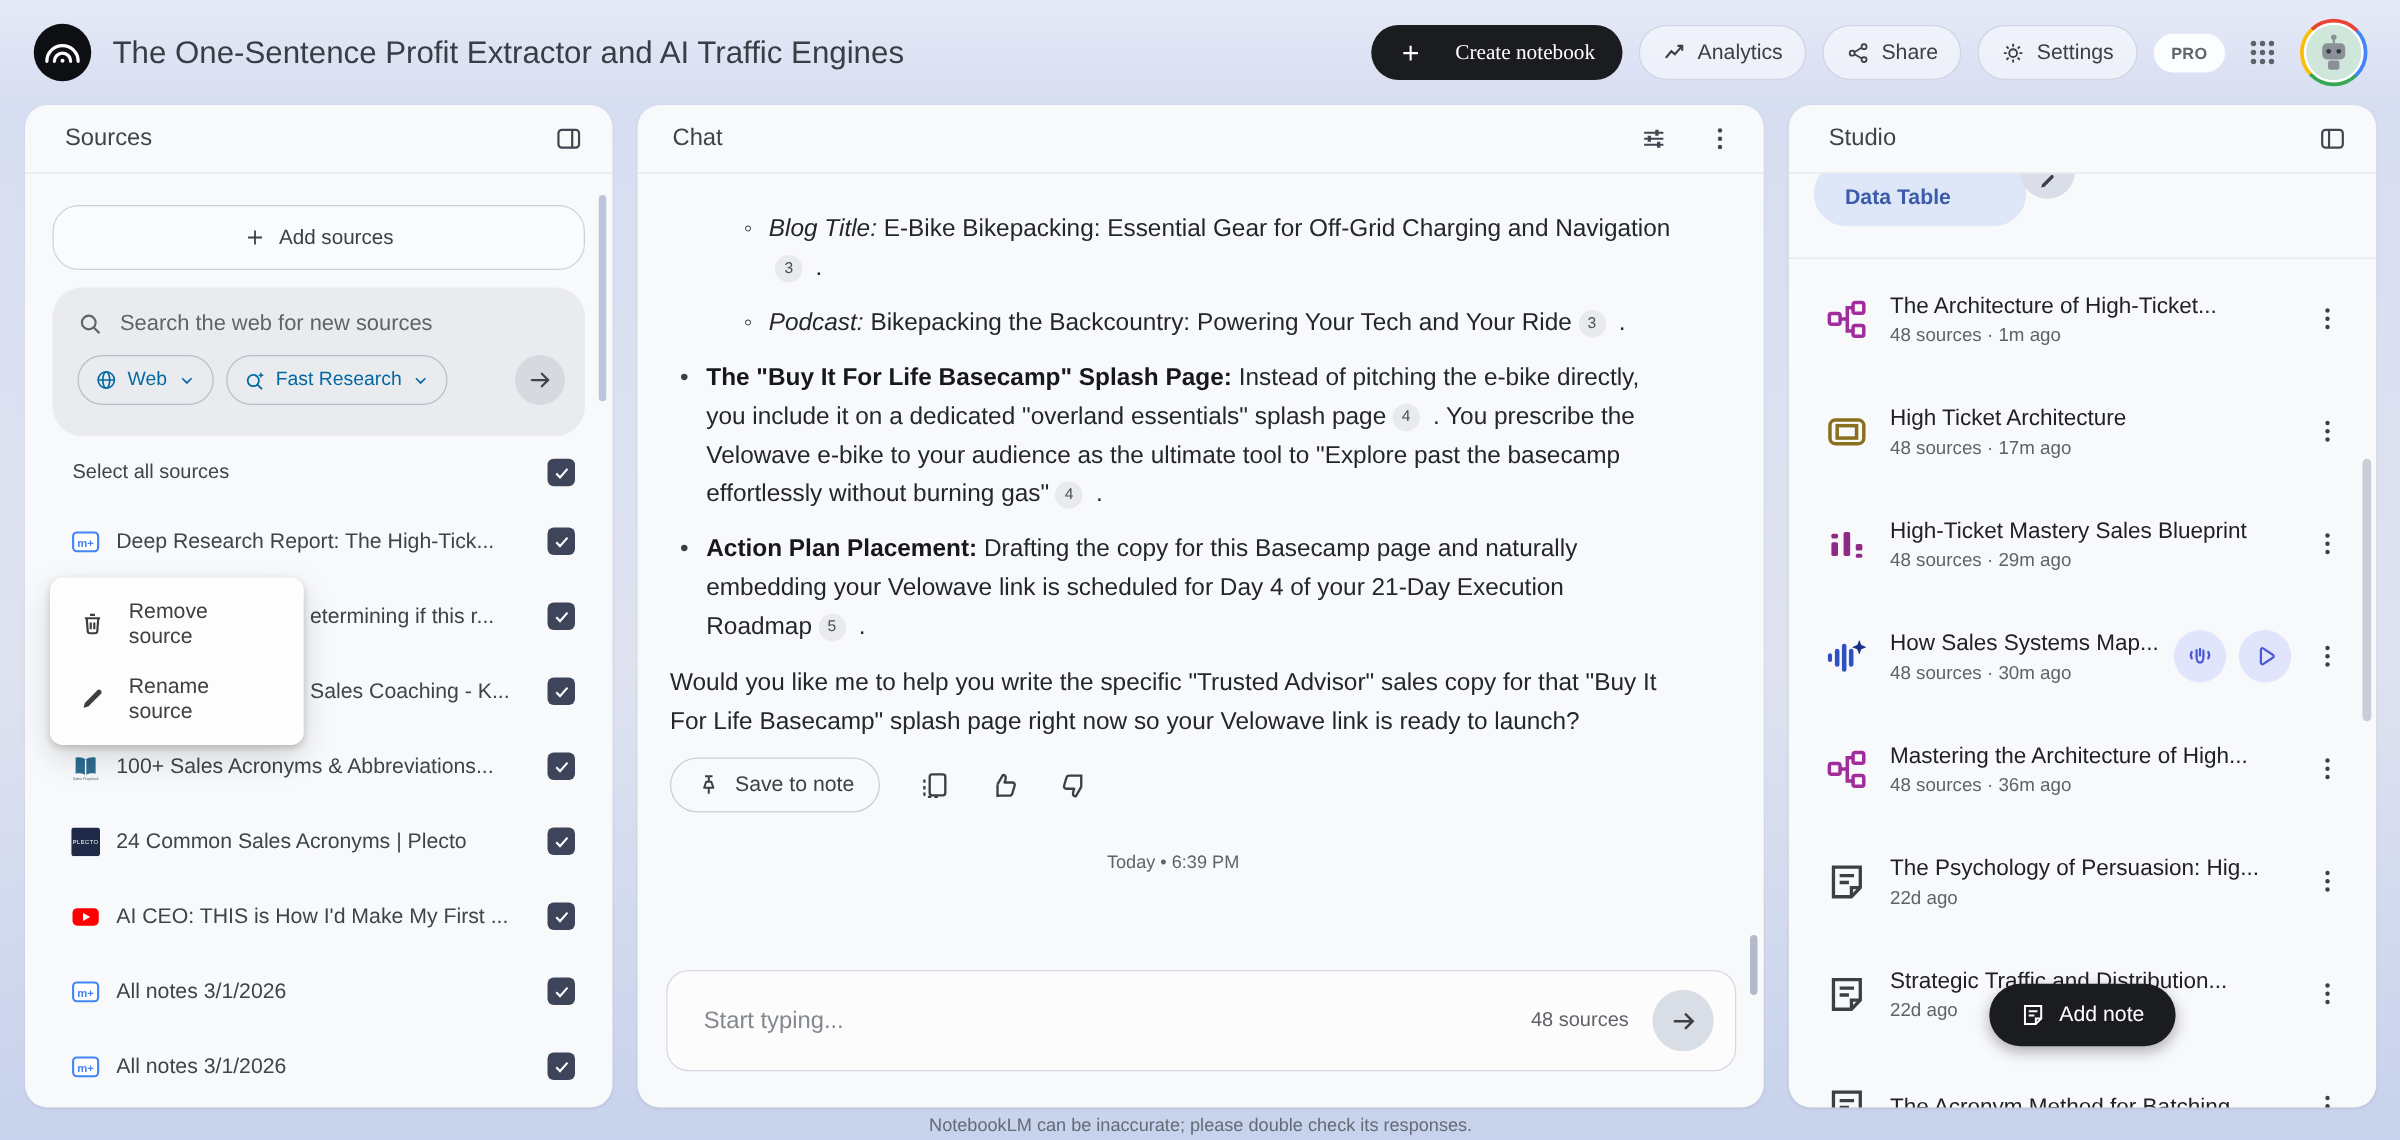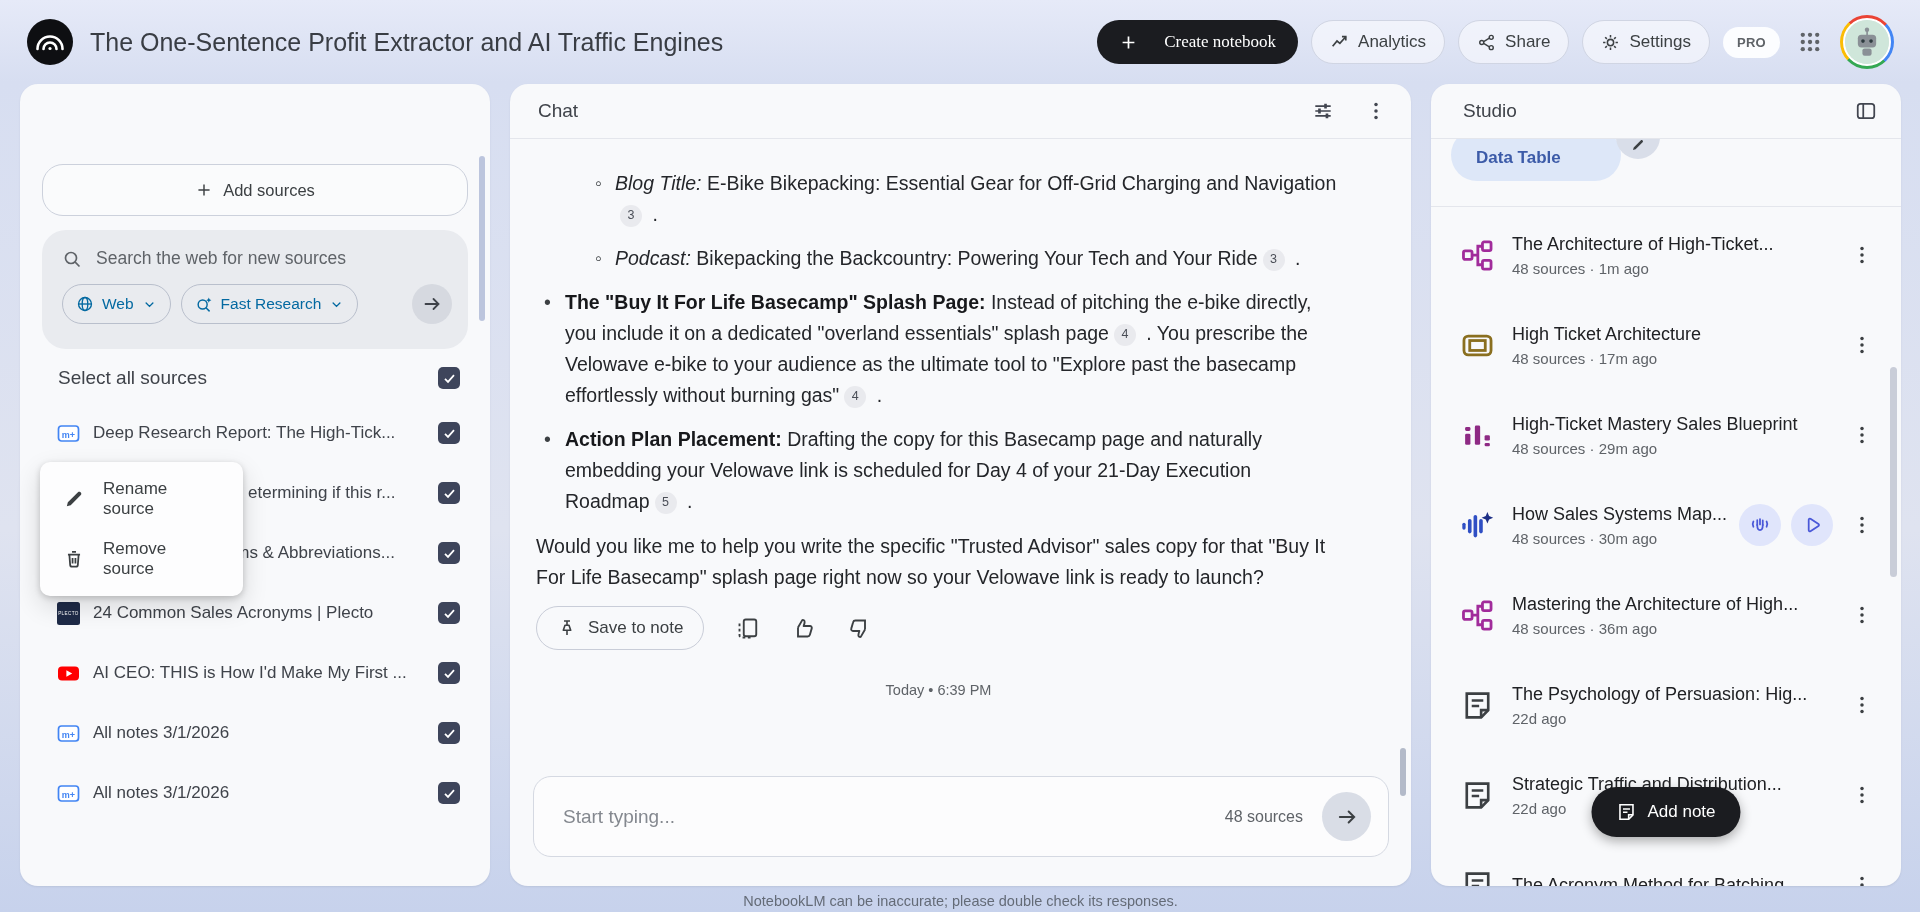"Sources" div.panel-head { html: none -> <div> <span>Sources</span> <button> <svg> <rect></rect> <path></path> </svg> </button> </div> }
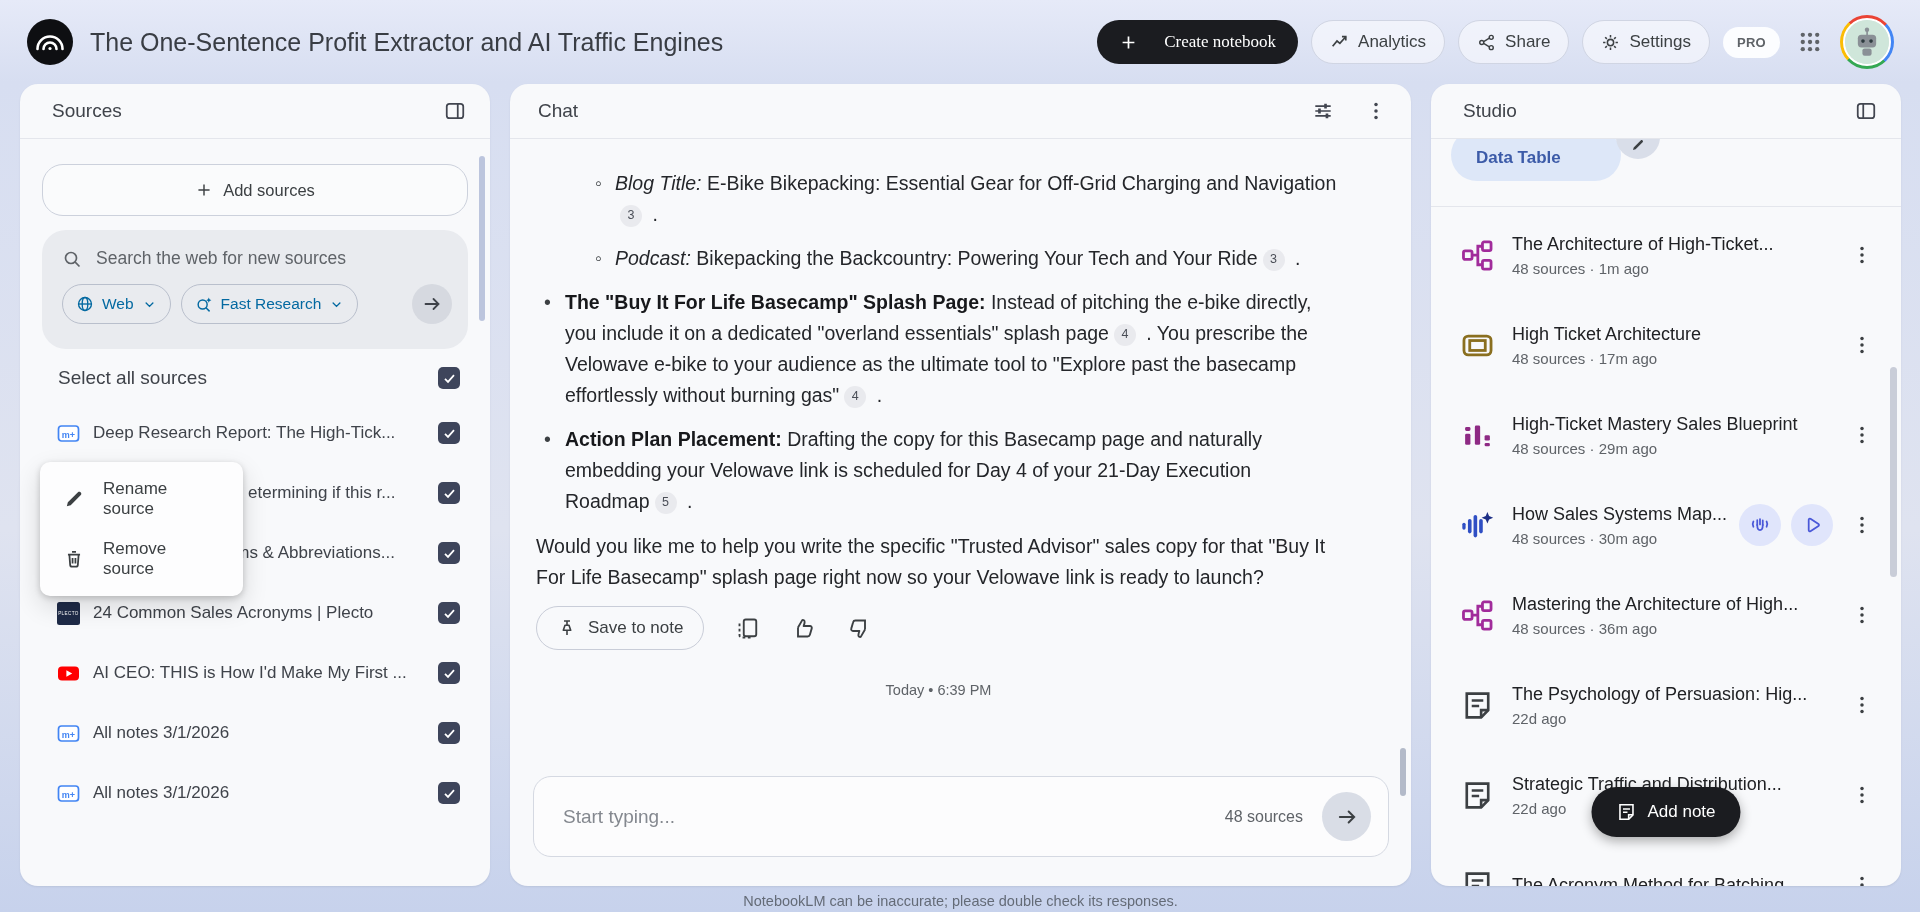"Select all sources" .select-all-row .lbl { font-size: 19px -> 16px }
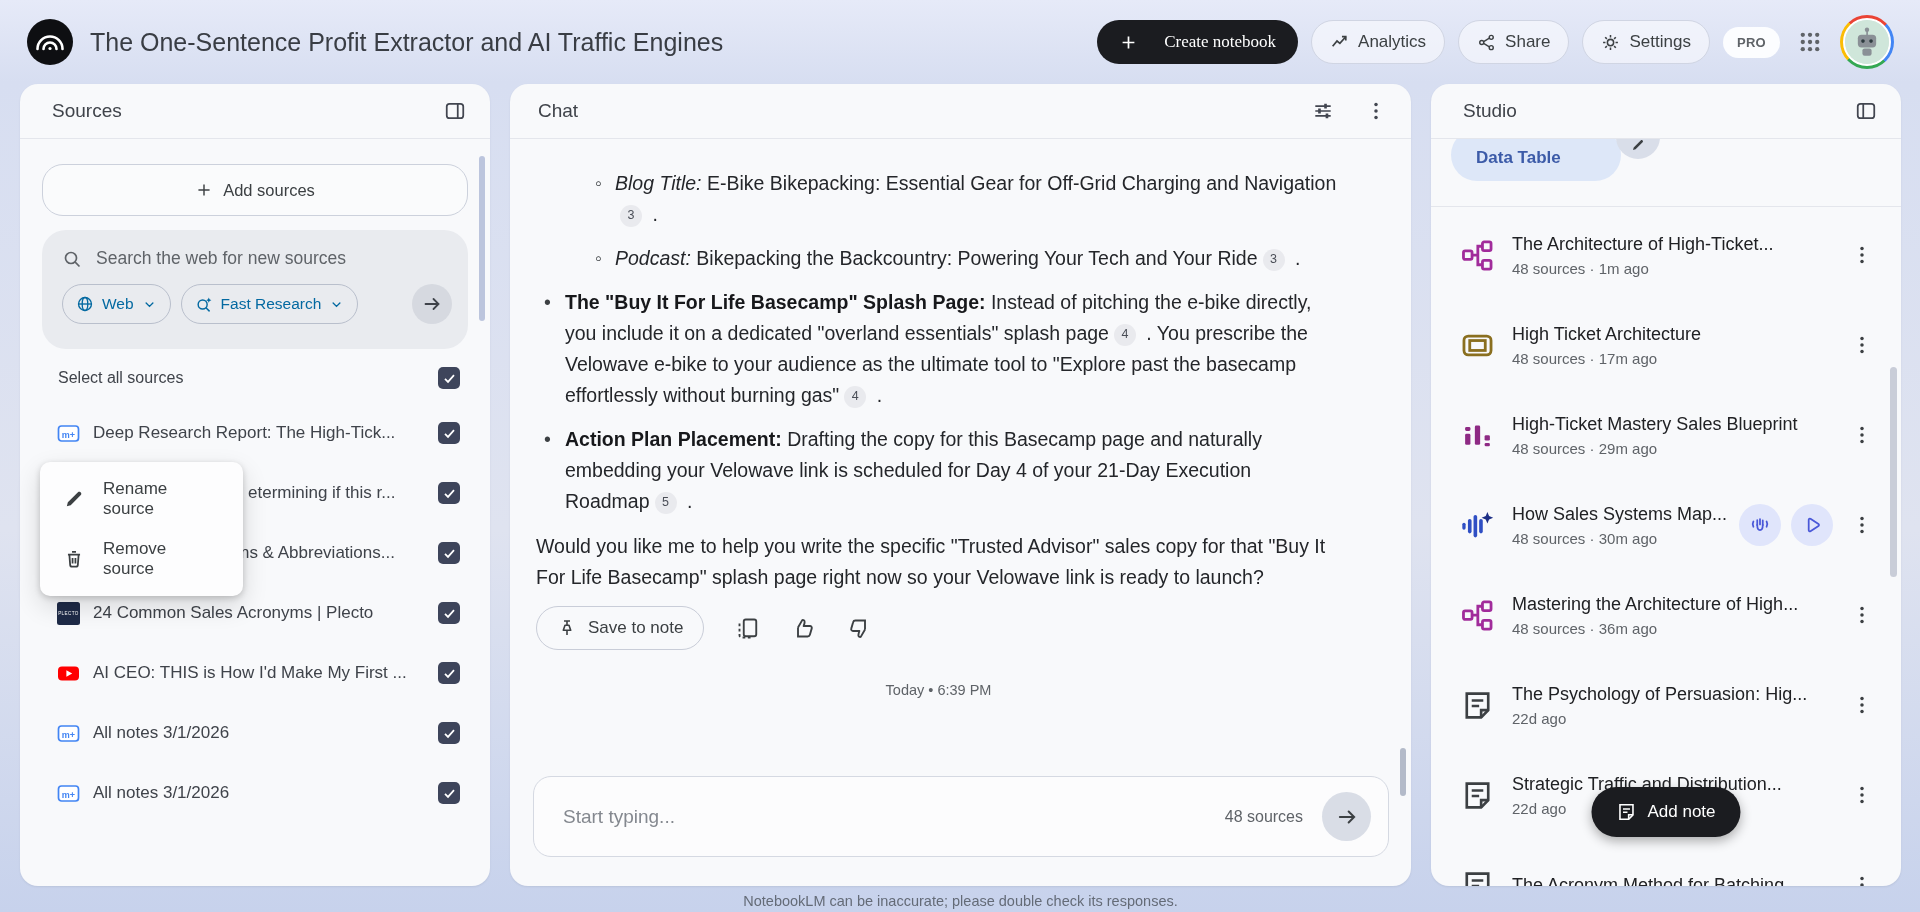"Rename source" div.ctx-item { order: before "Remove source" -> after "Remove source" }
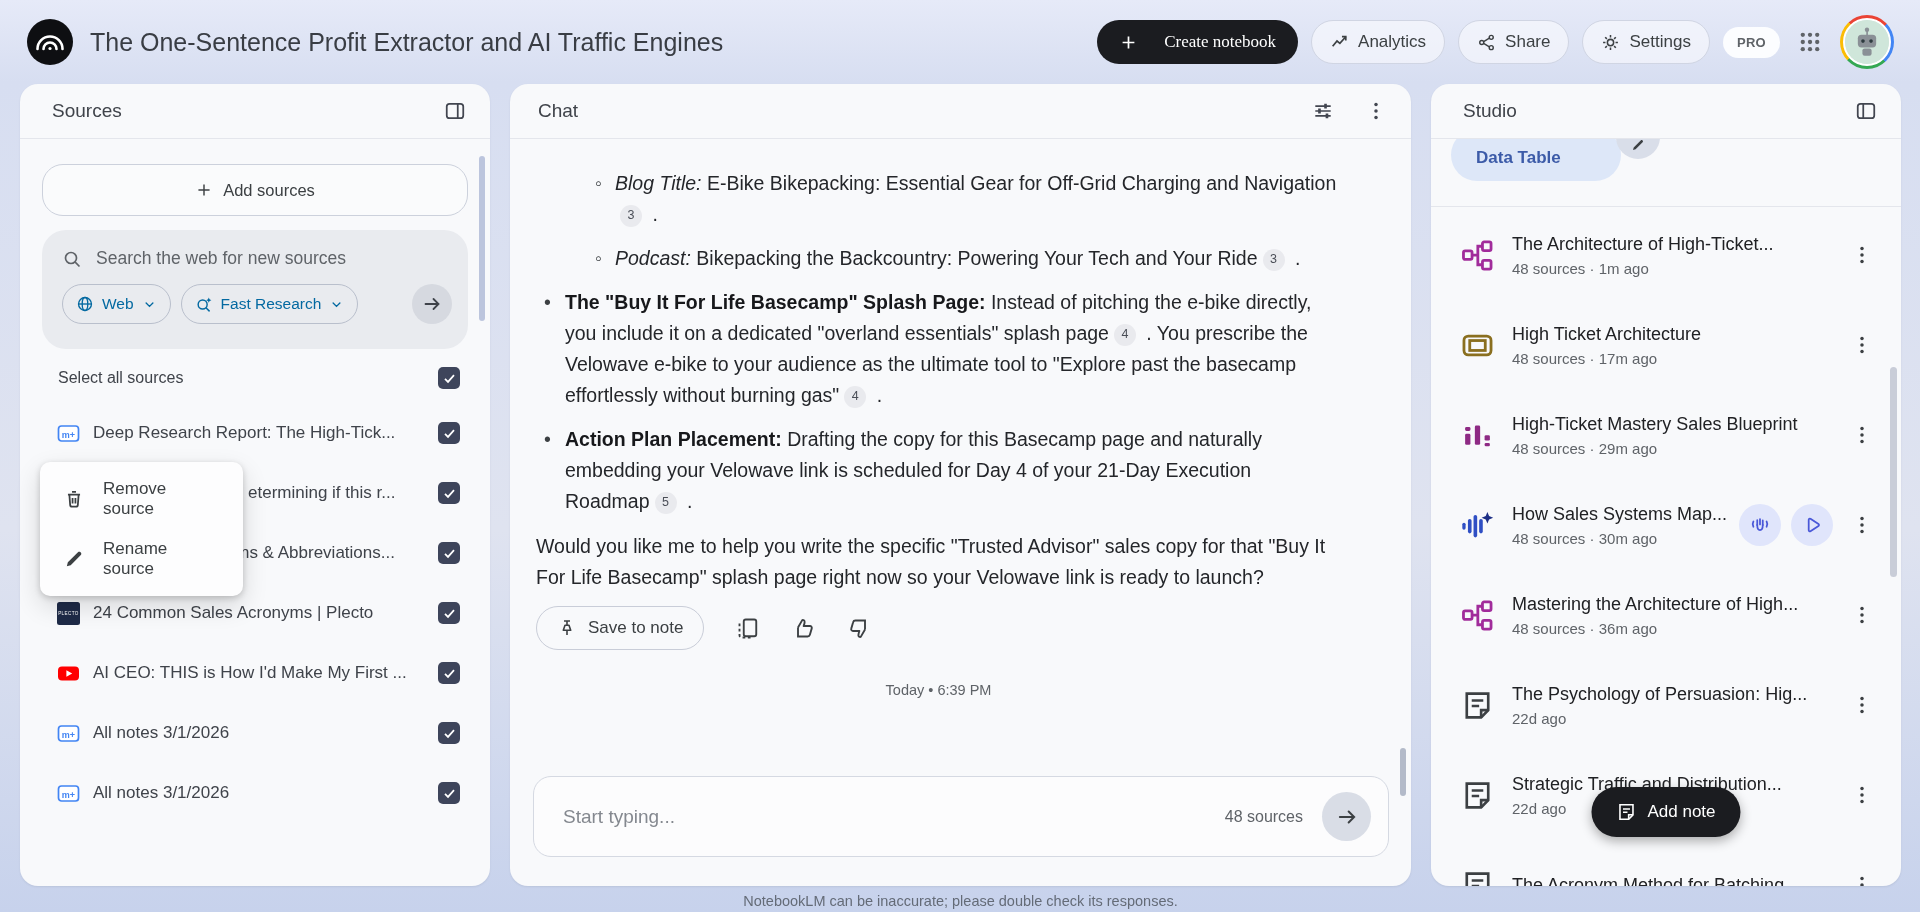"Sales Coaching - K..." div.src-row { html: none -> <div> <span>Sales Coaching - K...</span> <span> <svg> <path></path> </svg> </span> </div> }
